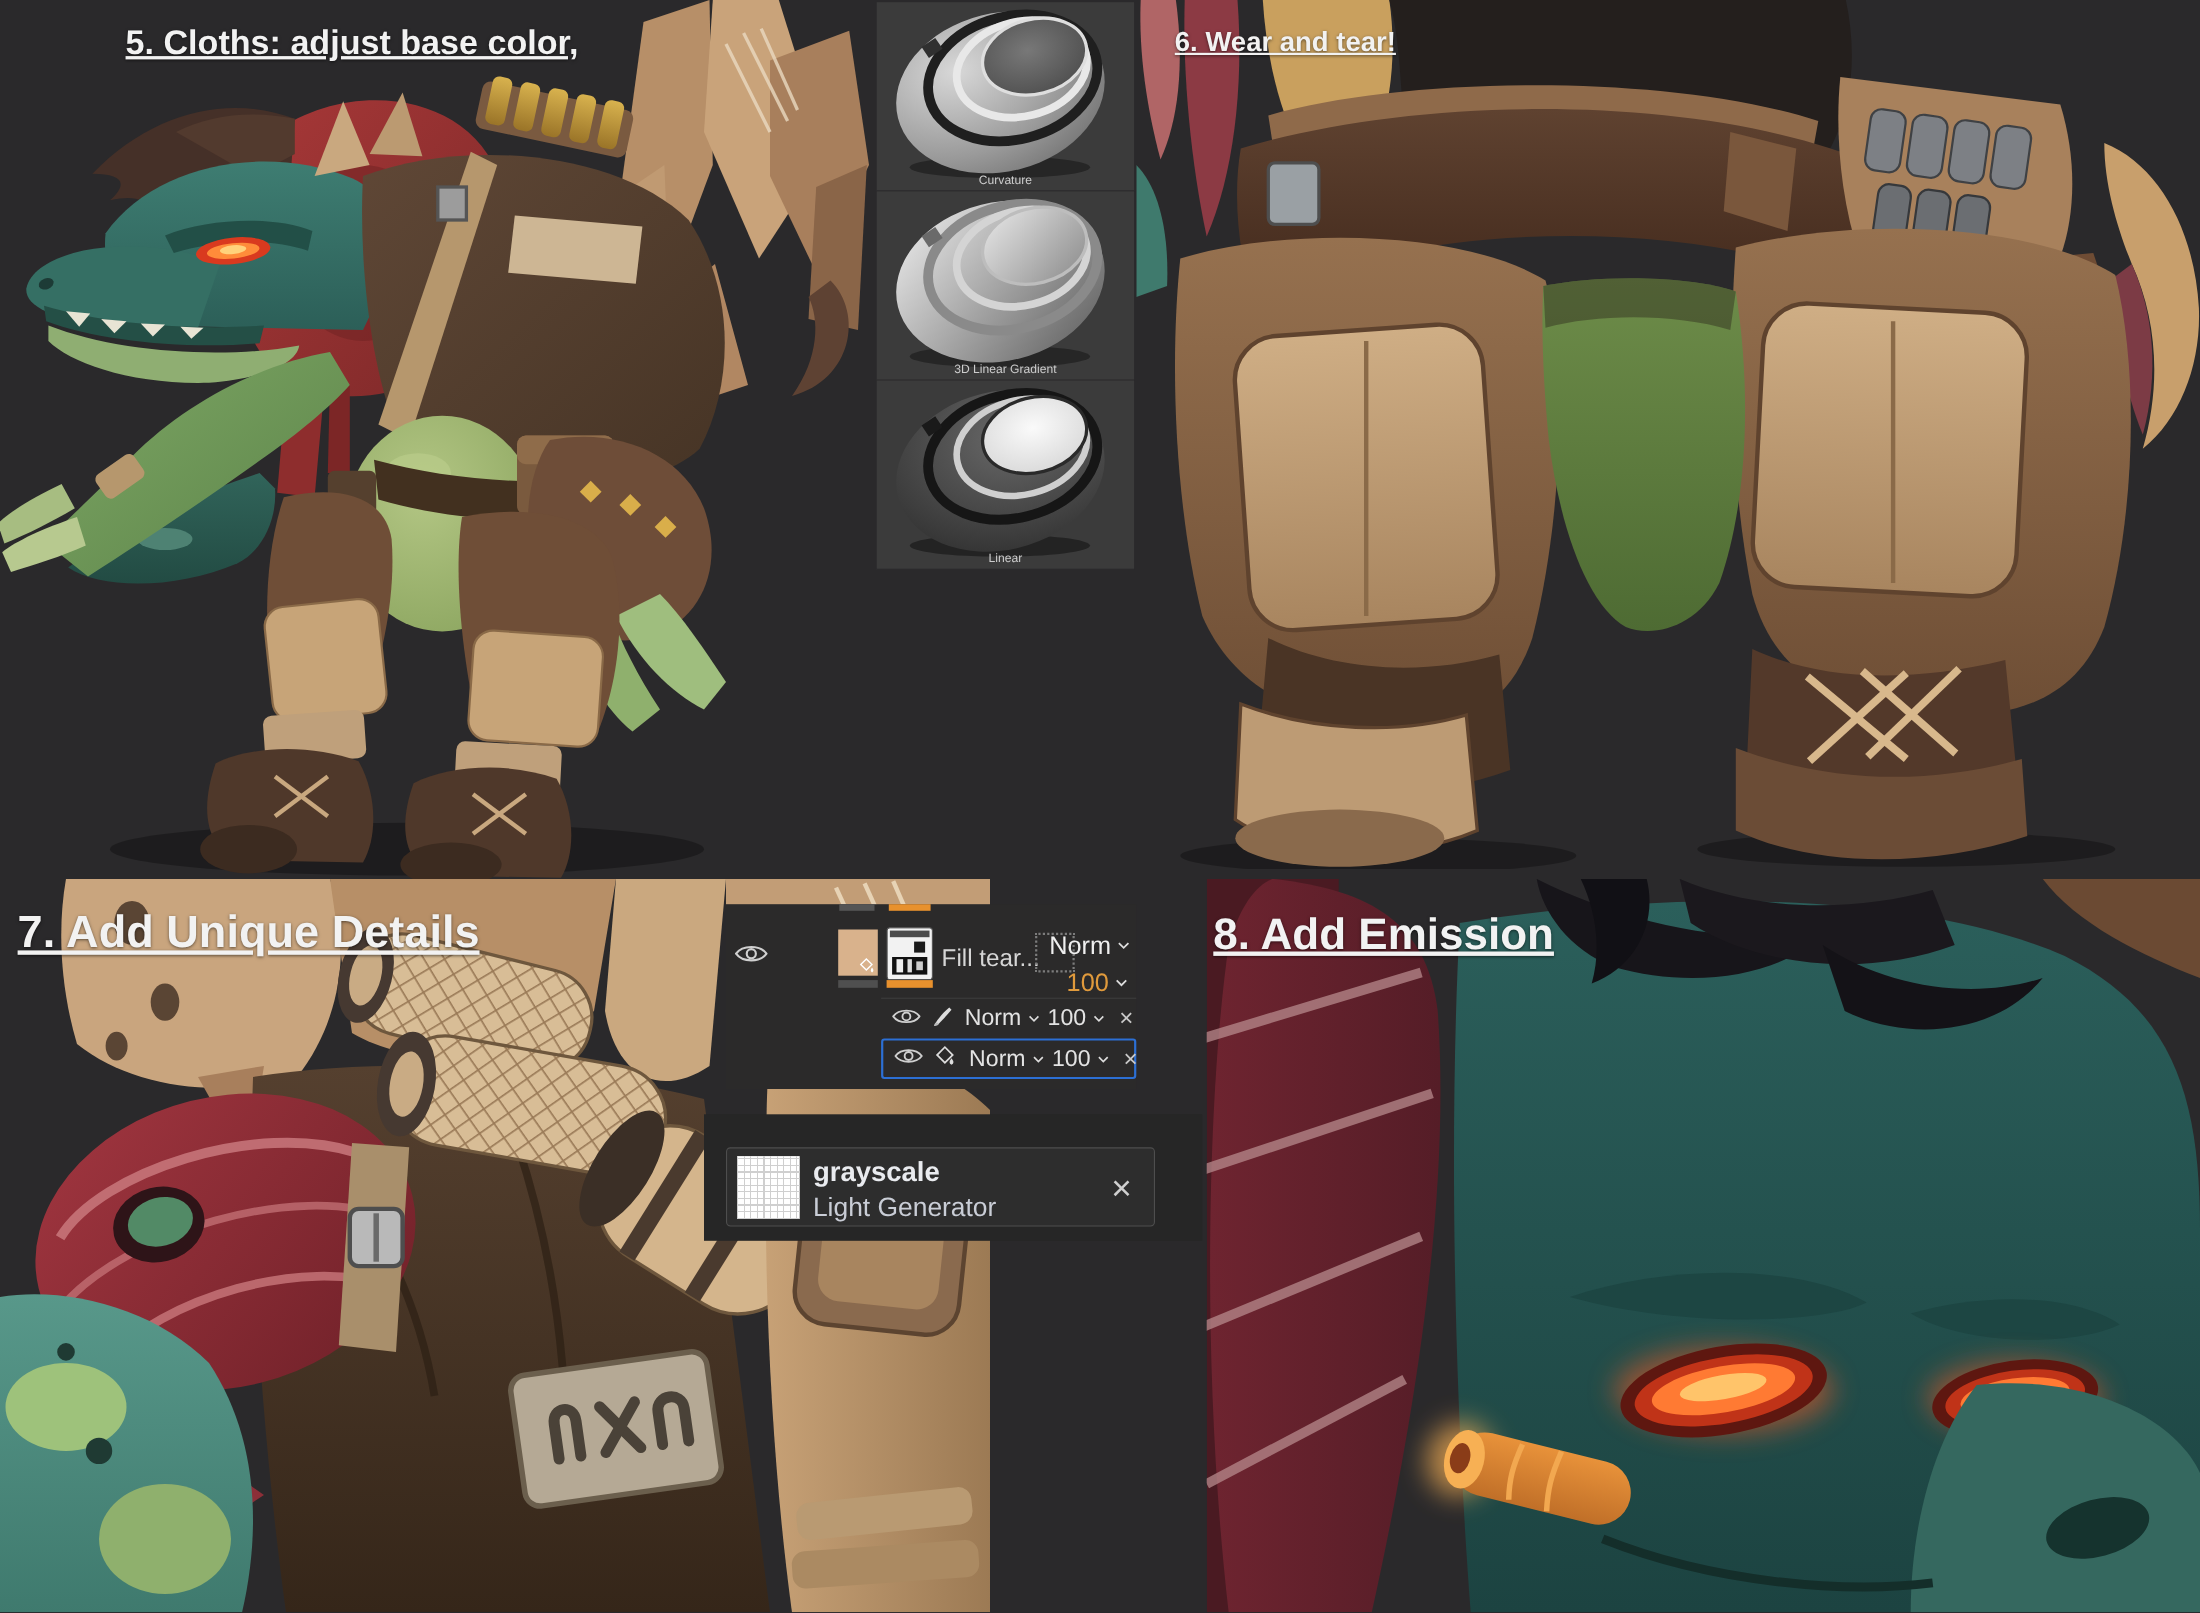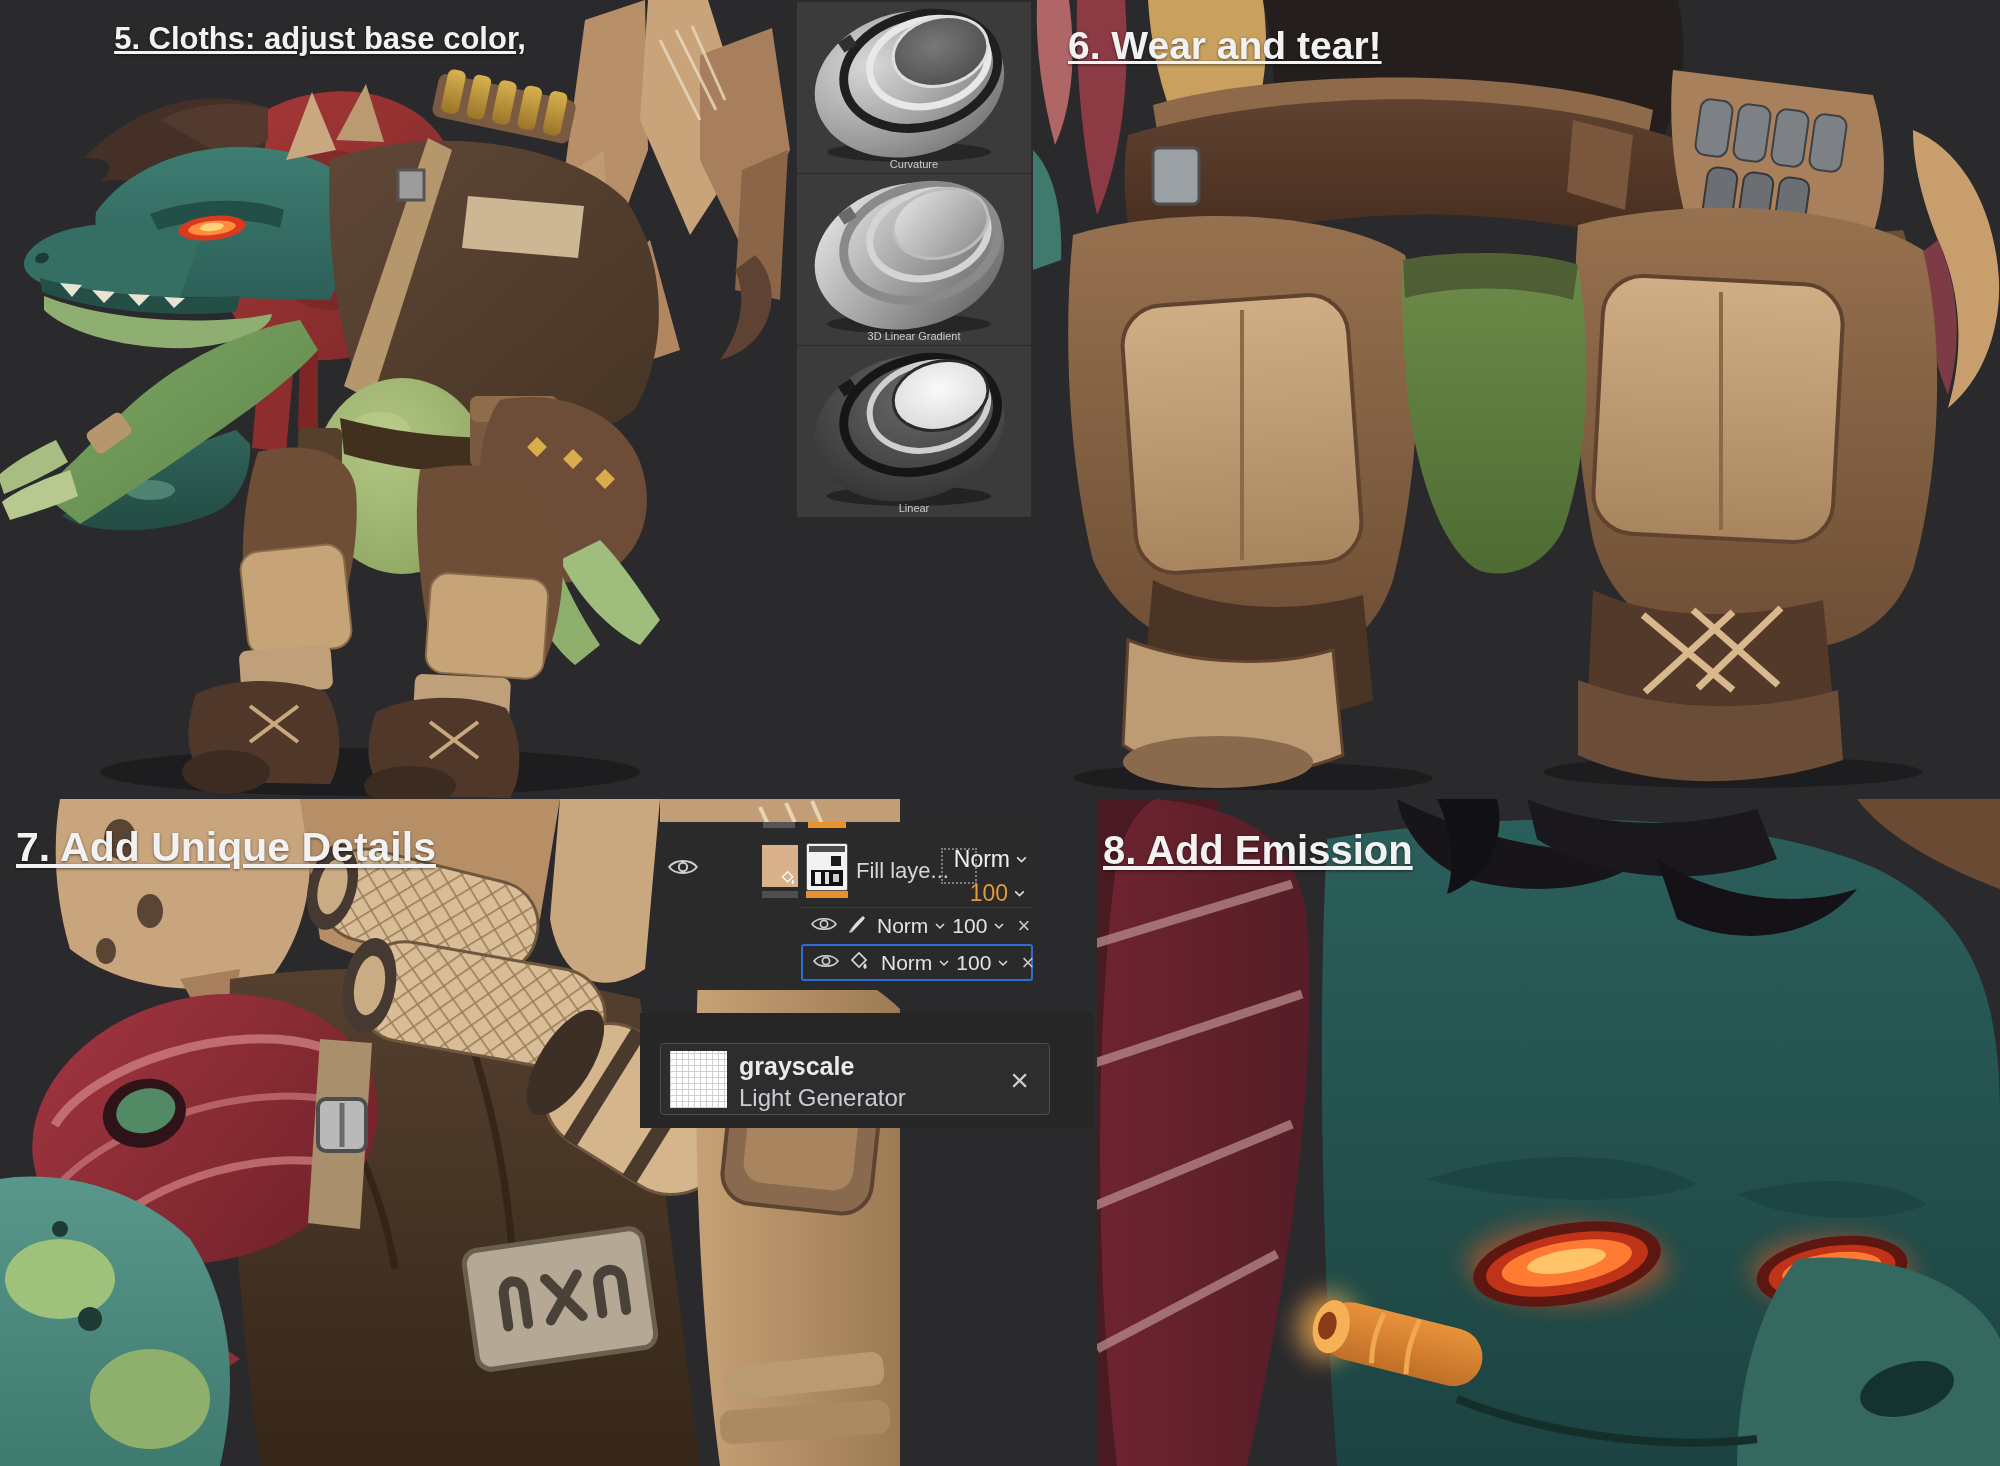"6. Wear and tear!" #lbl6 { font-size: 39px -> 25px }
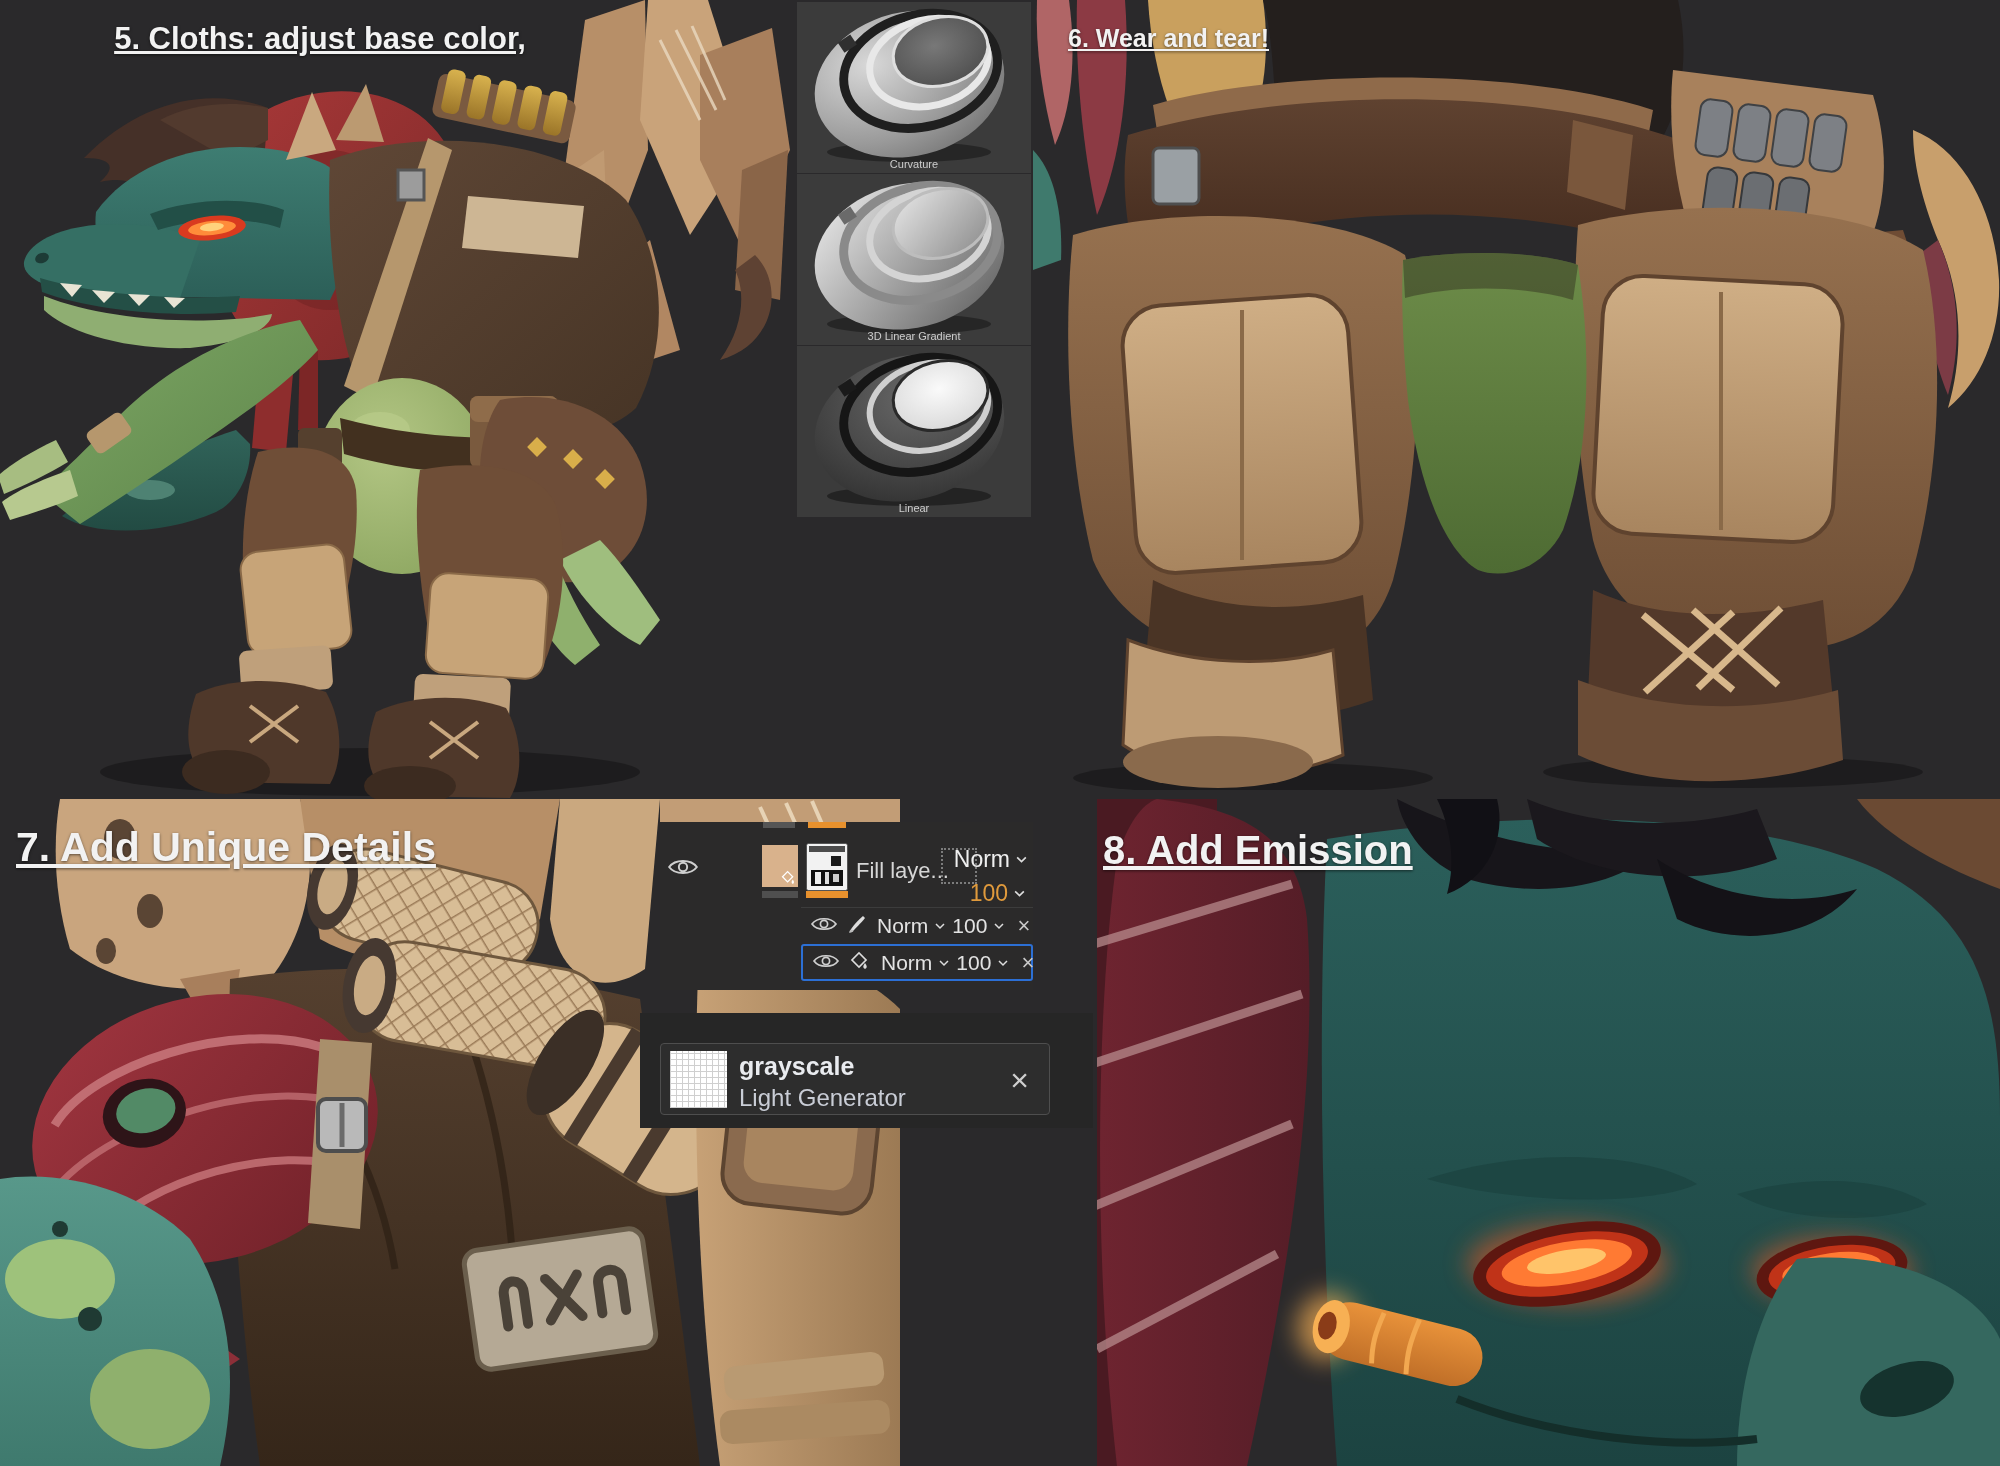"Fill laye..." span.lp-name { text: laye -> tear }
